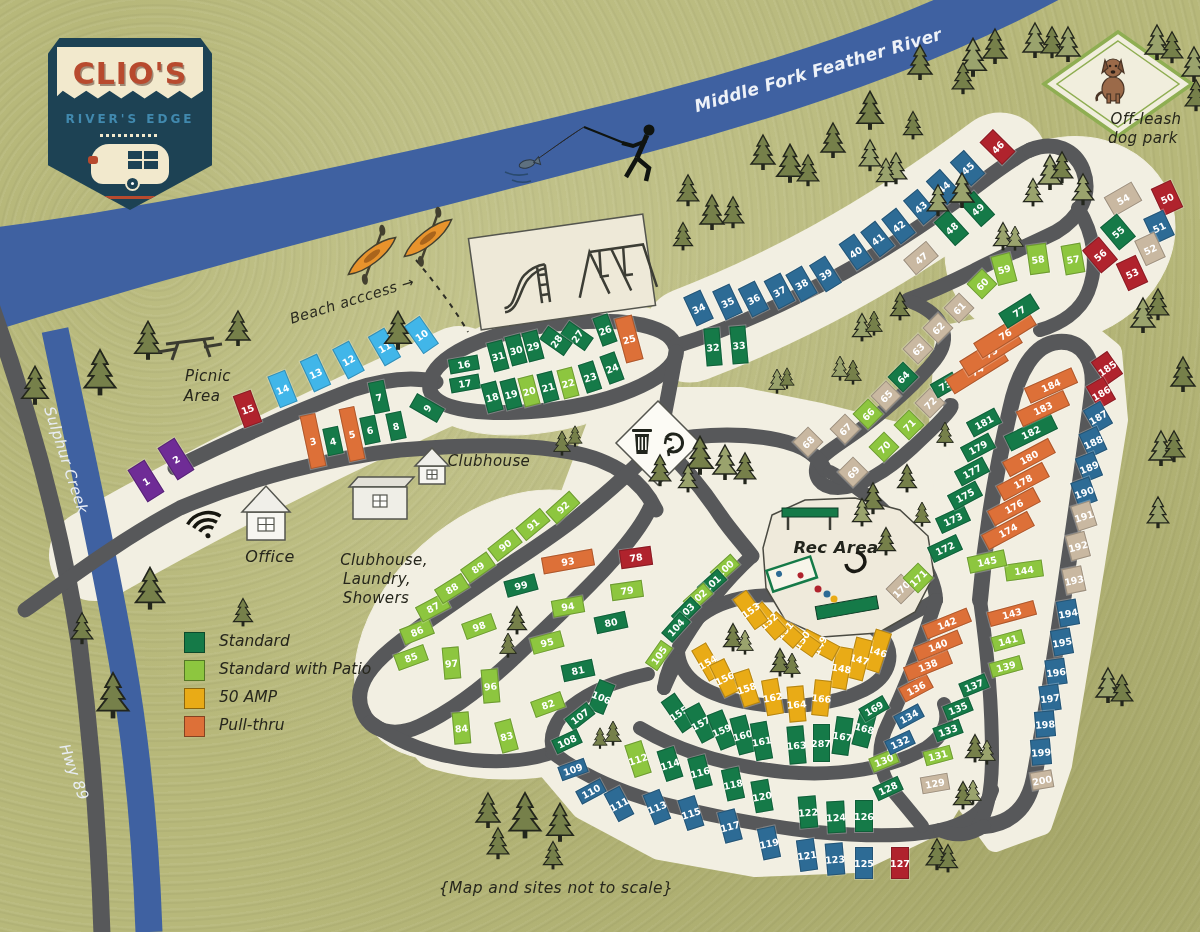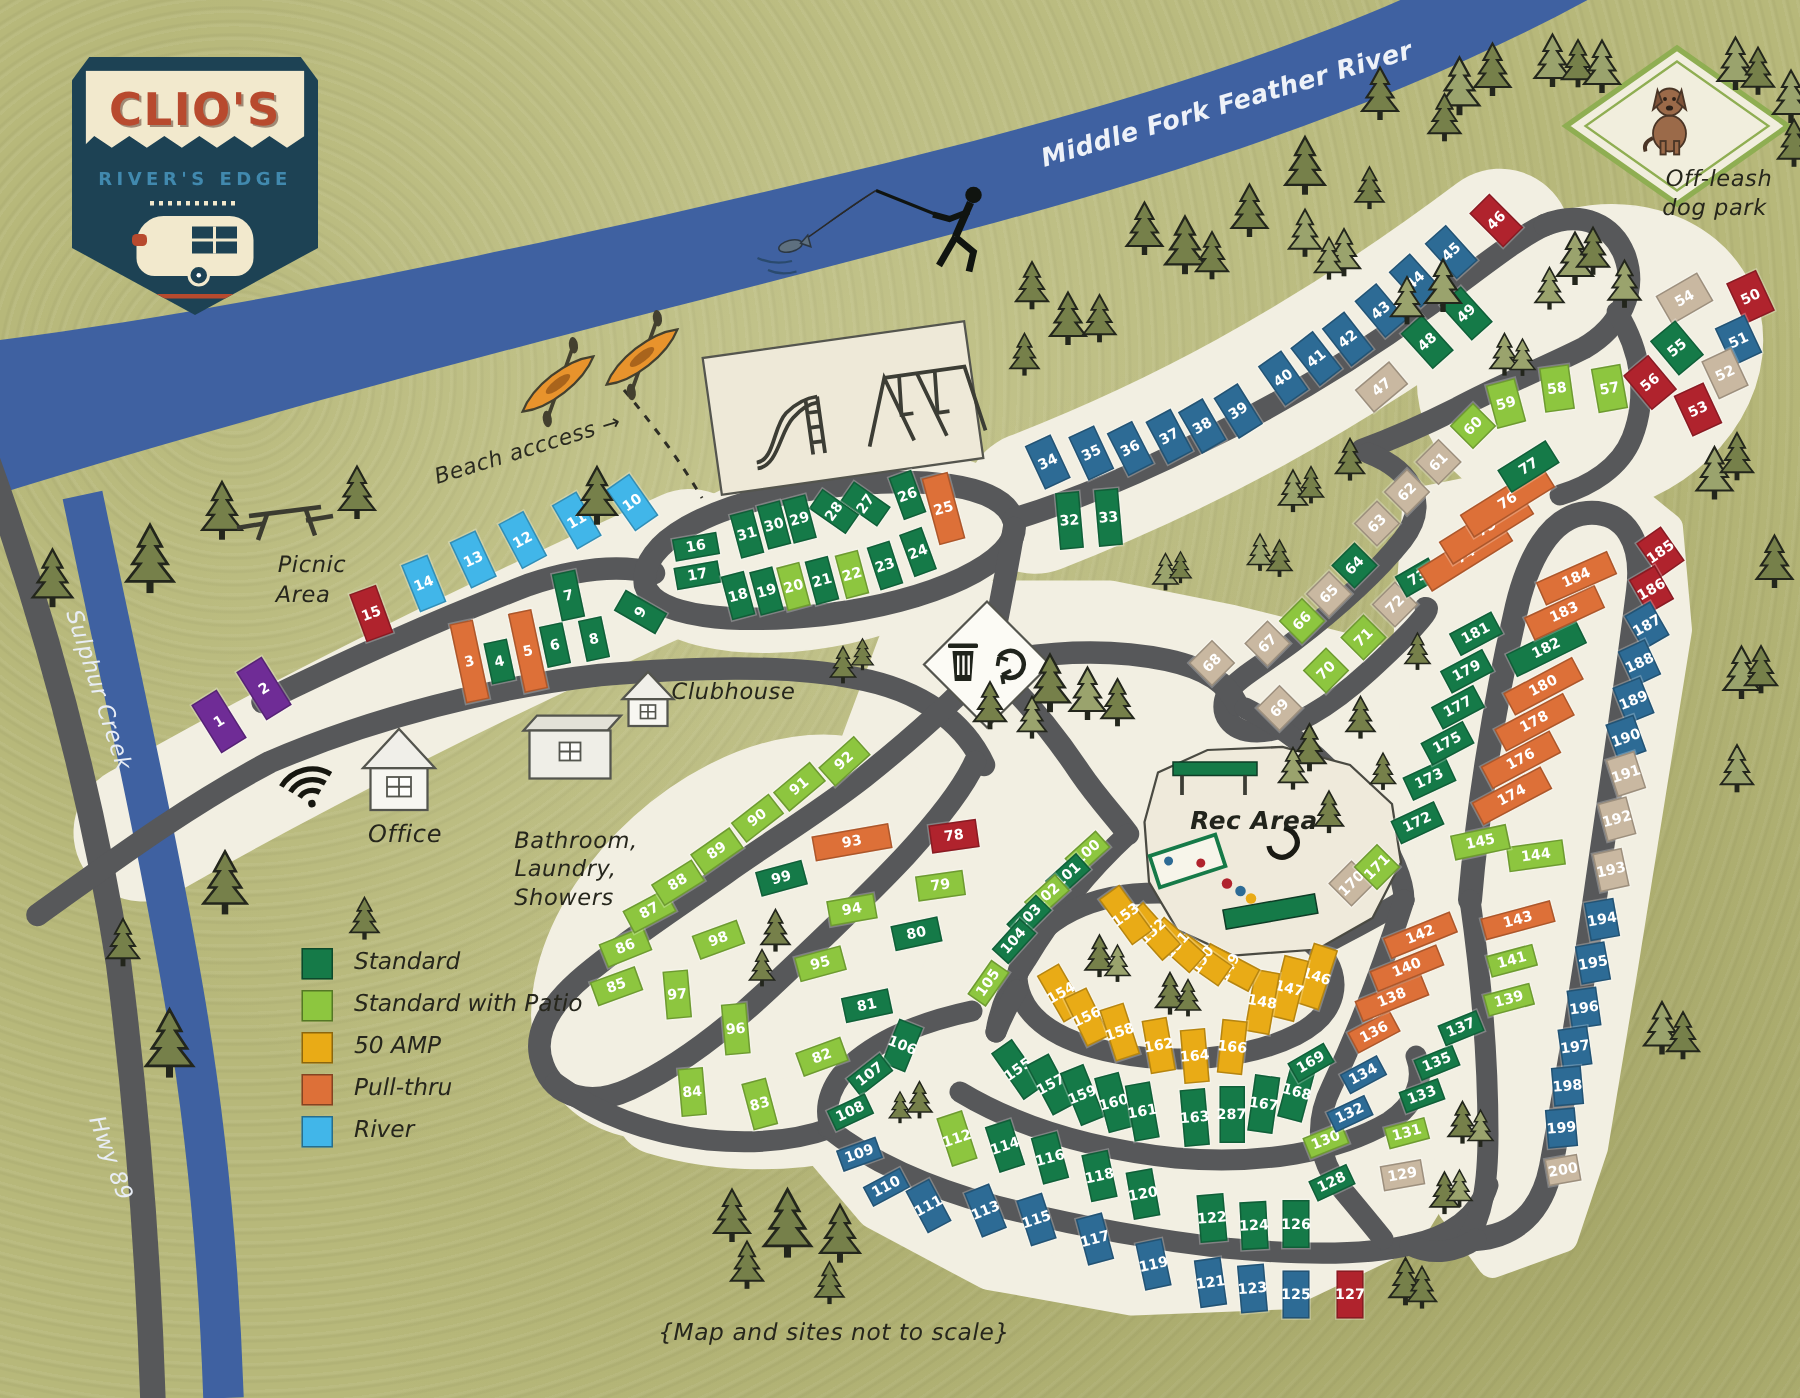"Bathroom," div.mlabel { text: Bathroom -> Clubhouse }
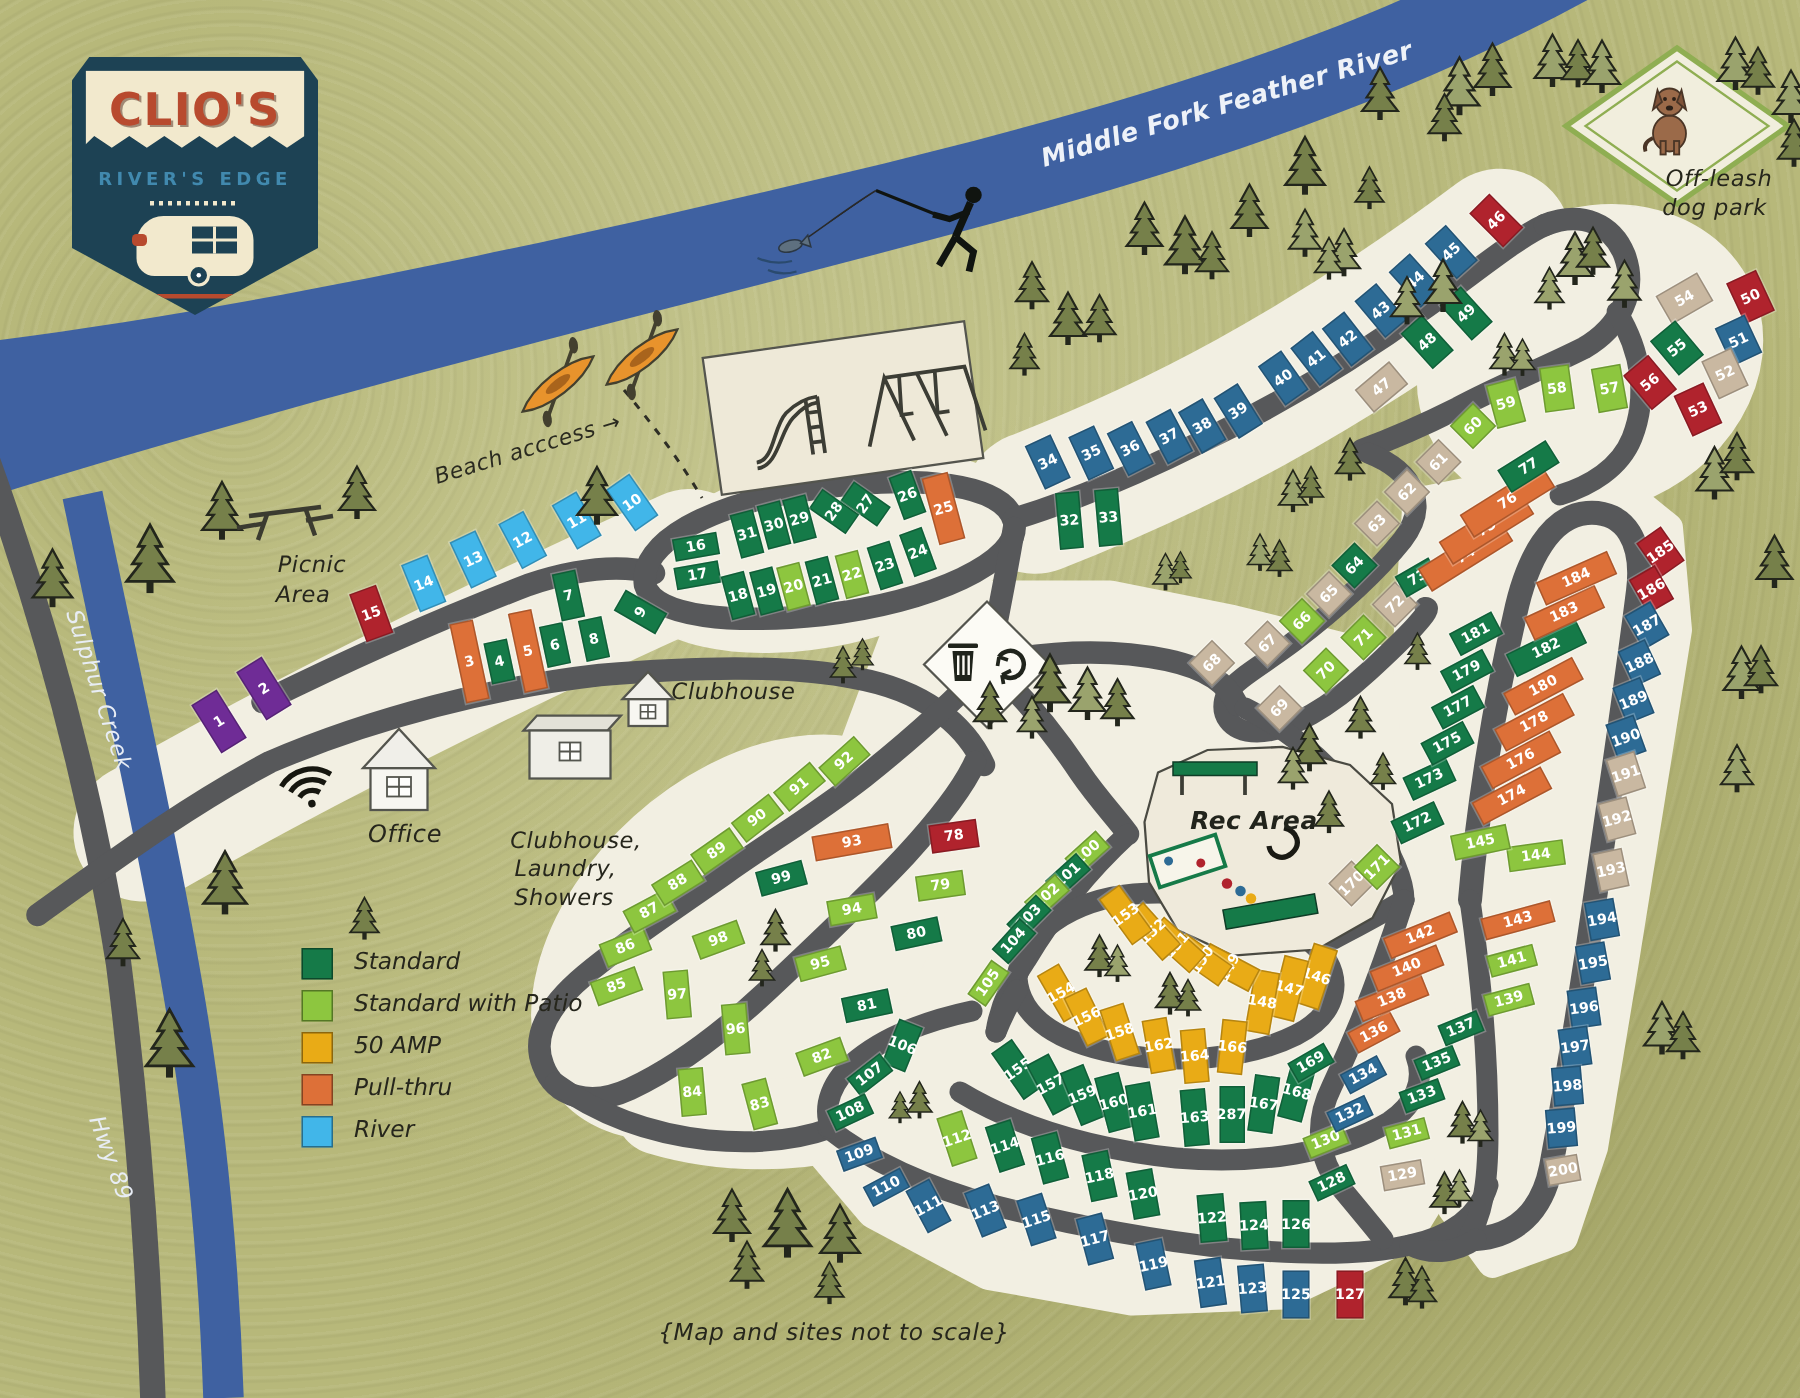"Standard" #legend { left: 201px -> 184px }
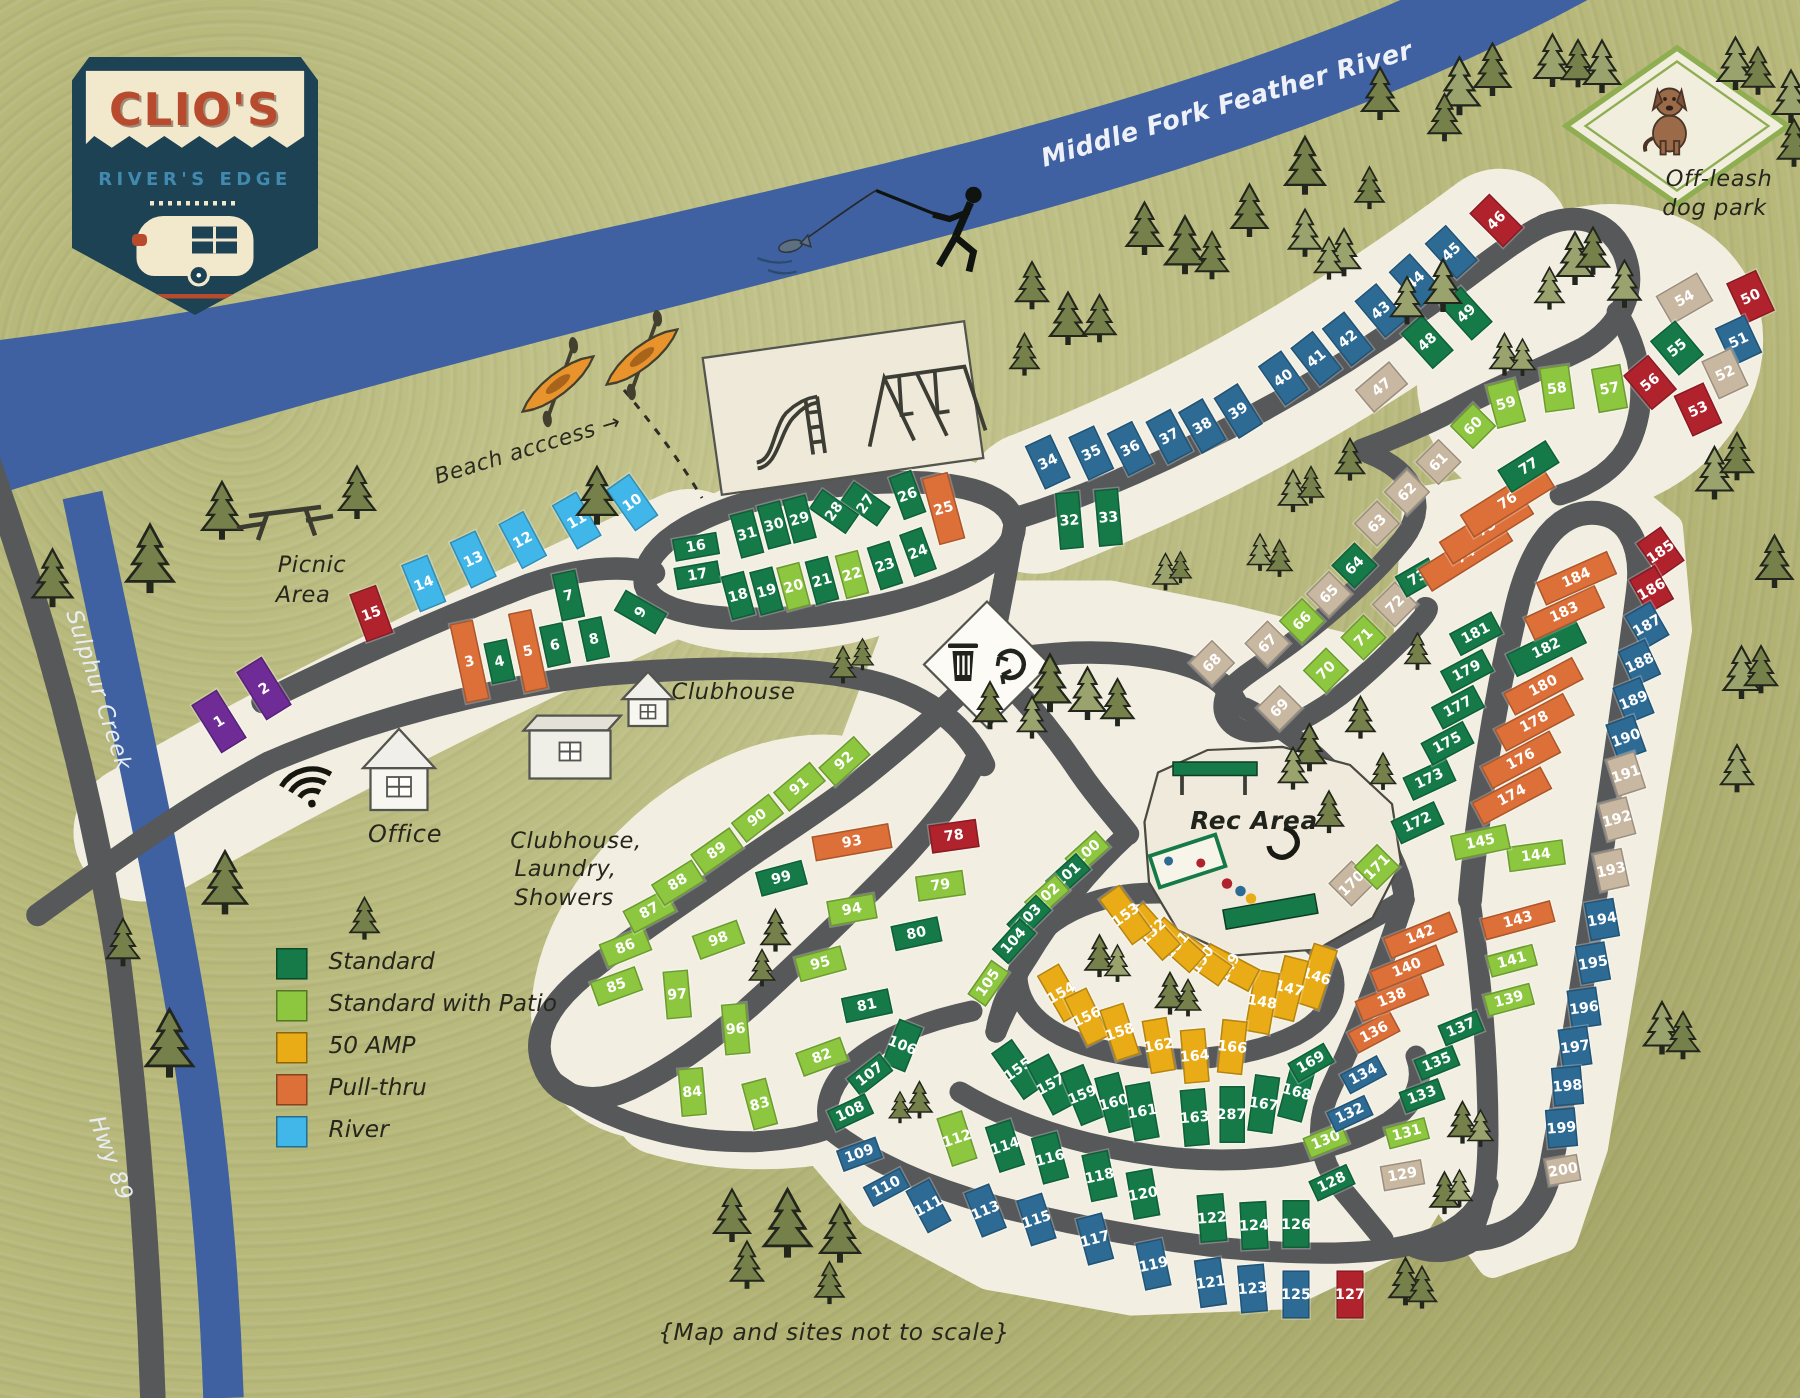"River" div.leg-row { html: <div> <span></span> <span>River</span> </div> -> none }
